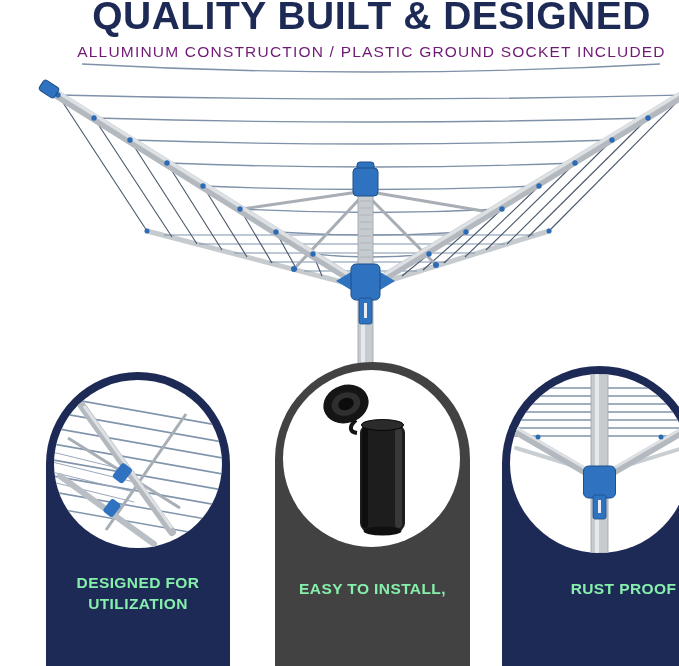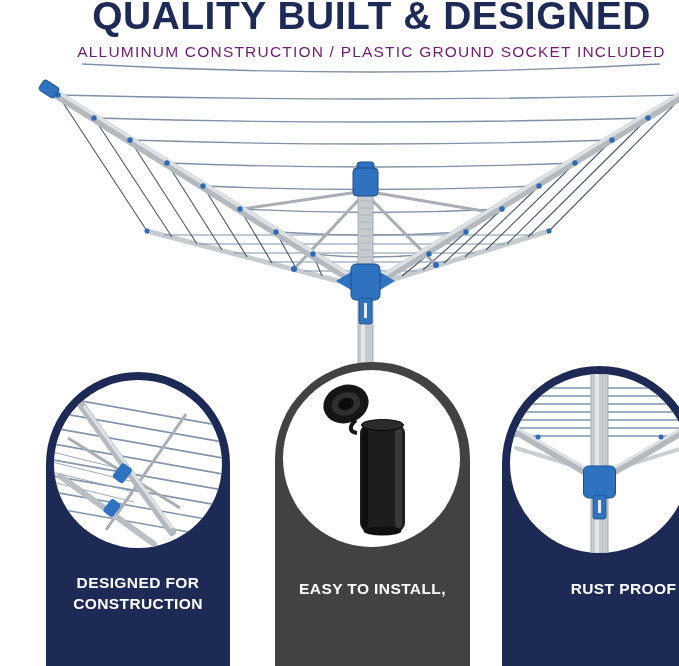"DESIGNED FOR" .feature-text { color: #ffffff -> #86efac }
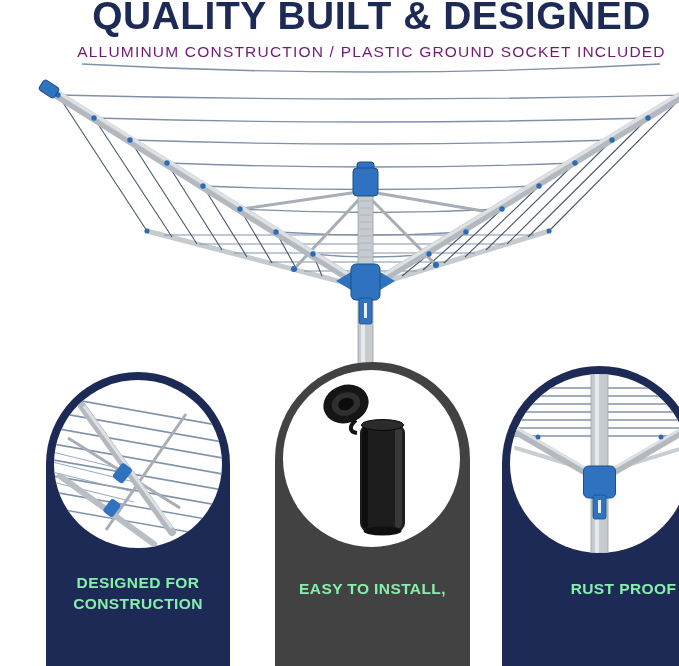"CONSTRUCTION" span { text: CONSTRUCTION -> UTILIZATION }
